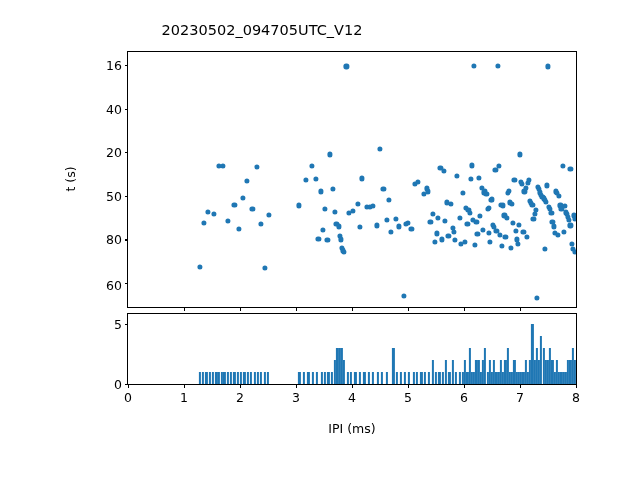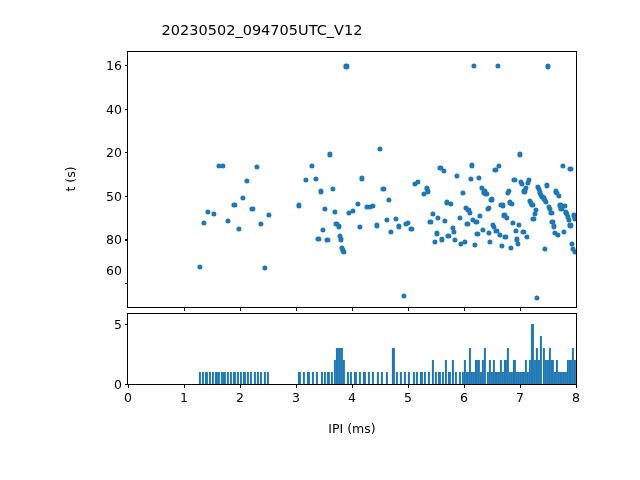"60" div.ticklabel { top: 218px -> 233px }
